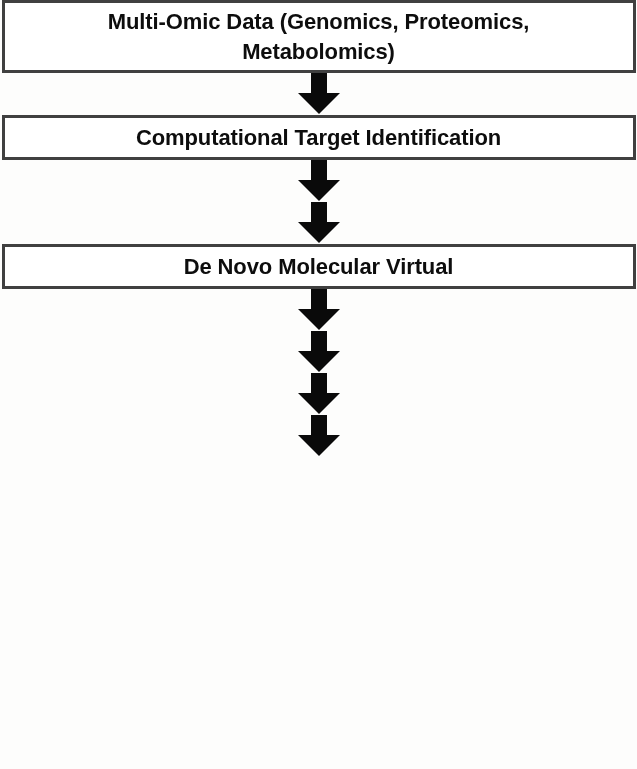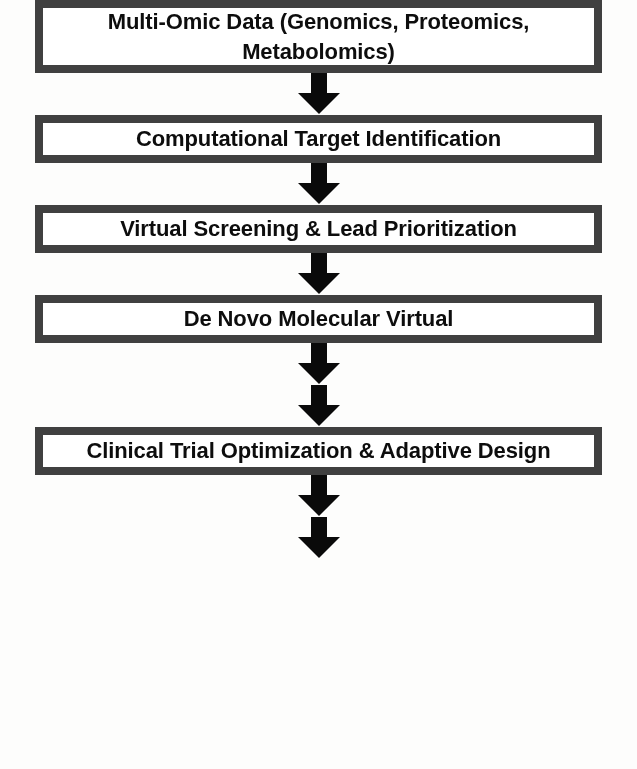"Multi-Omic Data (Genomics, Proteomics," .node { border: 8px solid #404040 -> 3px solid #404040; width: 567px -> 634px }
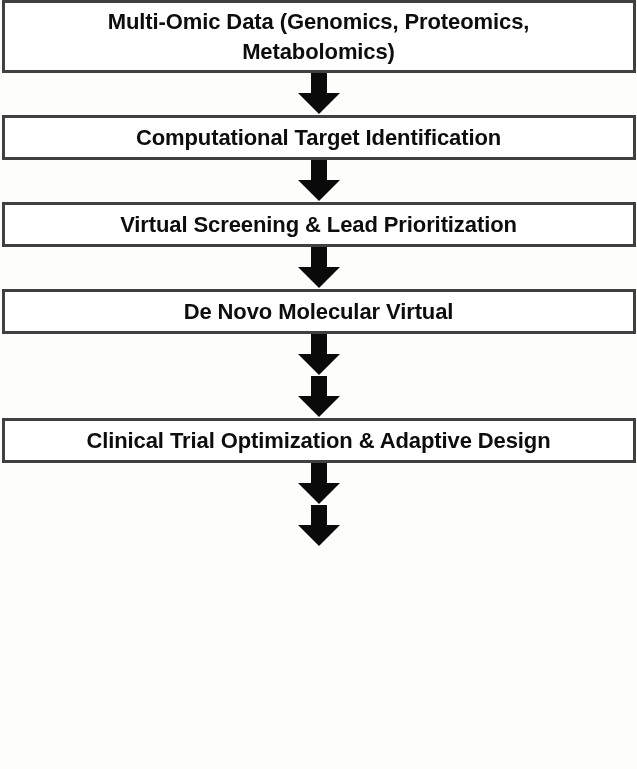"Virtual Screening & Lead Prioritization" div.node { html: <div> <span>Virtual Screening &amp; Lead Prioritization</span> </div> -> none }
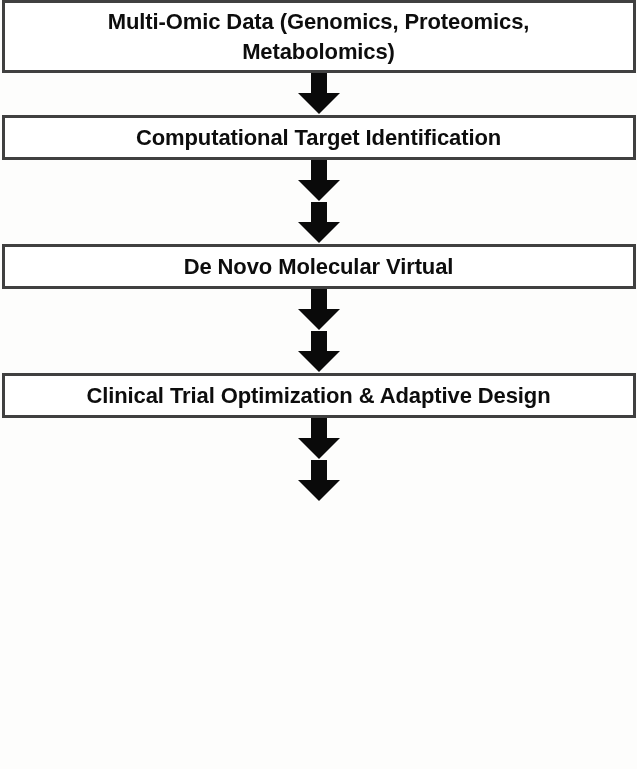"Clinical Trial Optimization & Adaptive" div.node { html: <div> <span>Clinical Trial Optimization &amp; Adaptive Design</span> </div> -> none }
